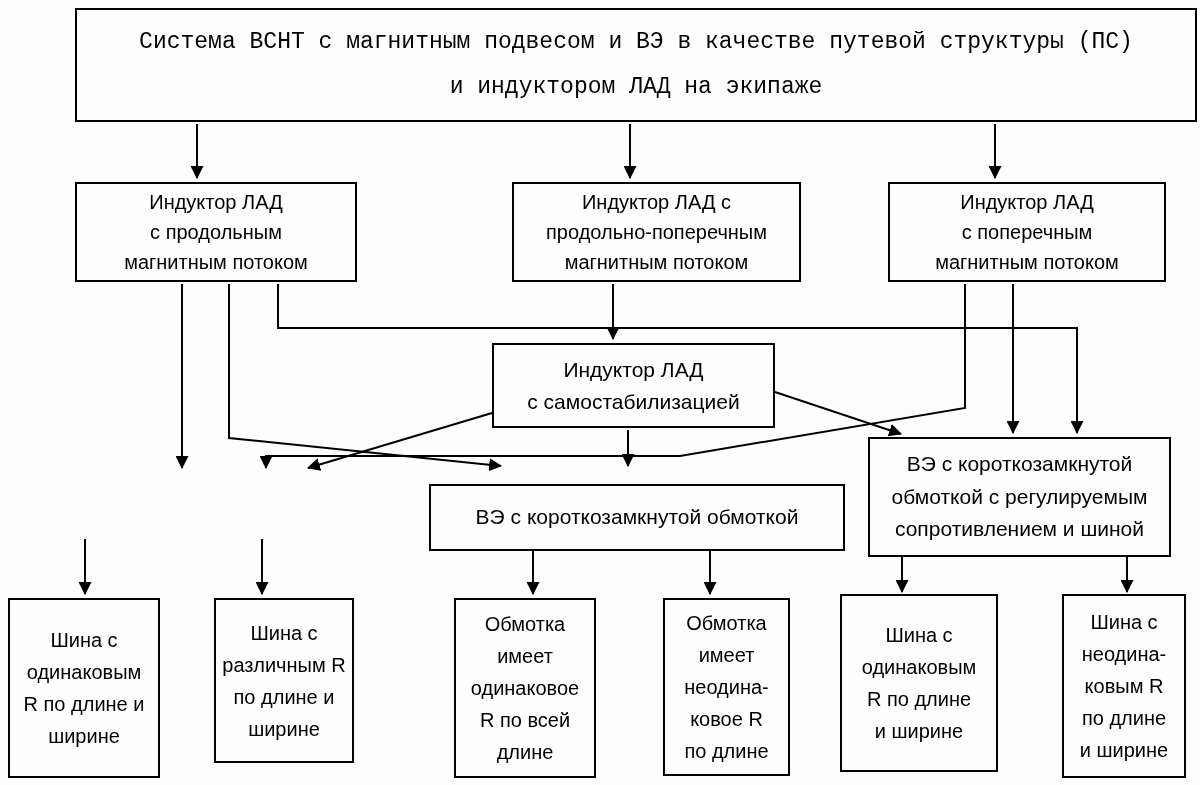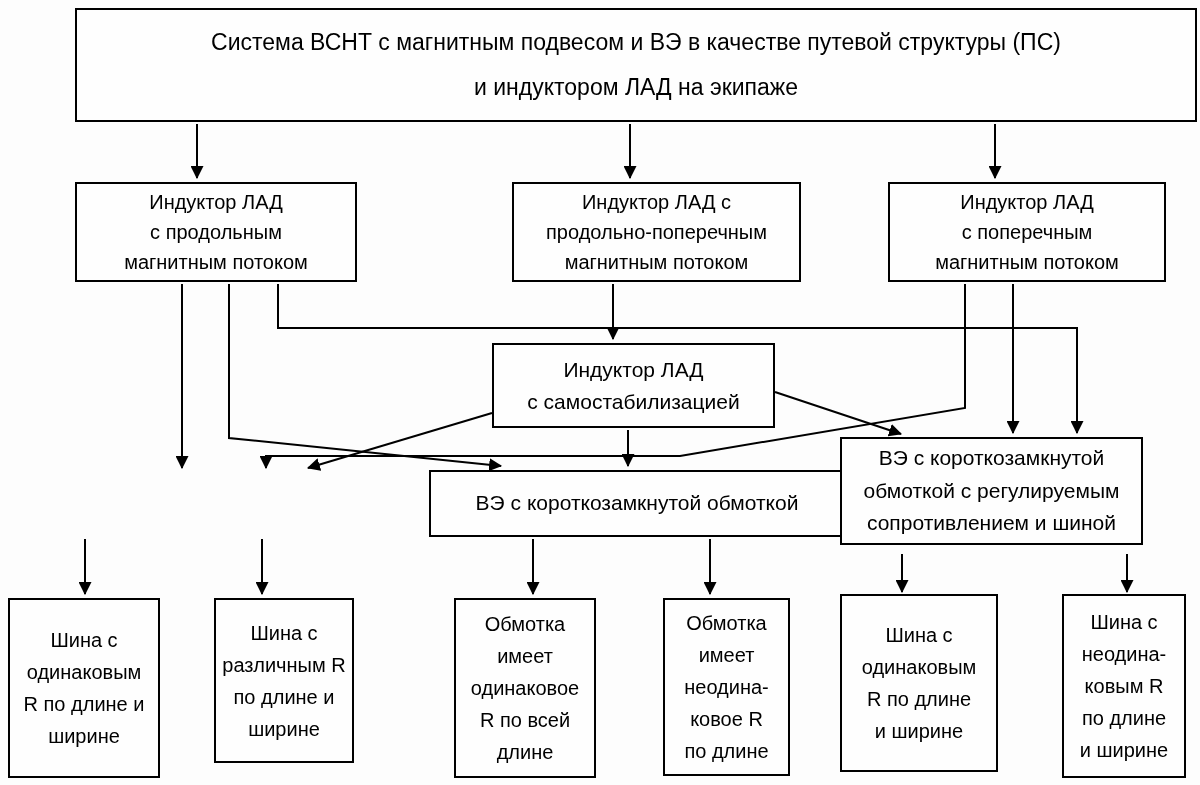"Система ВСНТ с магнитным подвесом" .lvl-title .node-label { font-family: none -> Liberation Mono, monospace }
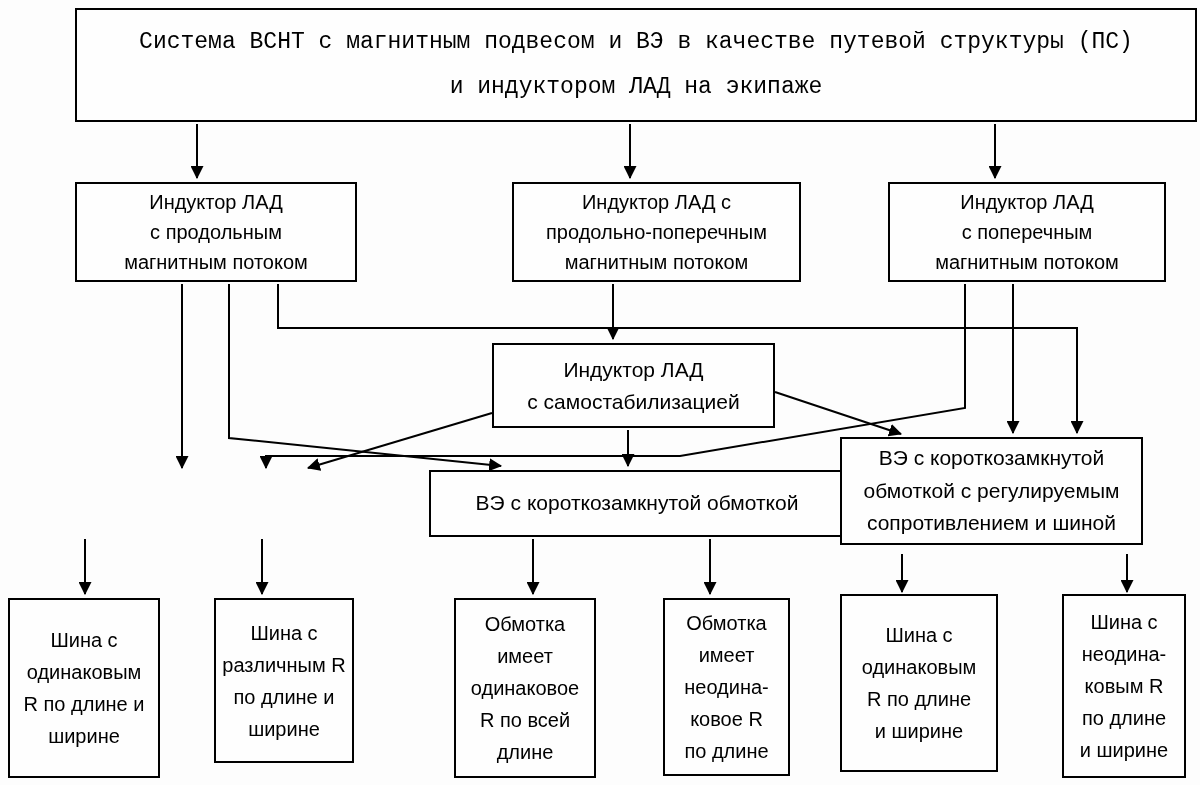"ВЭ с короткозамкнутой" div.node { height: 108px -> 120px; left: 840px -> 868px }
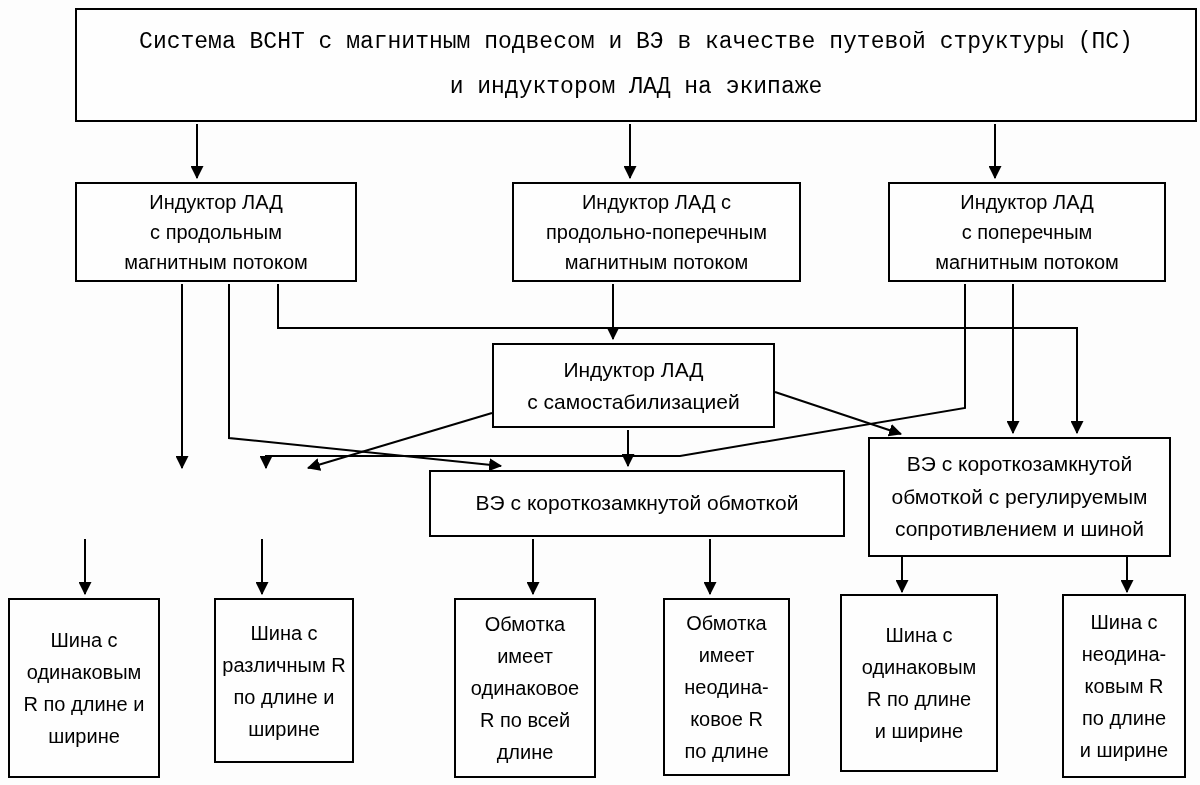"ВЭ с короткозамкнутой обмоткой" div.node { top: 470px -> 484px }
